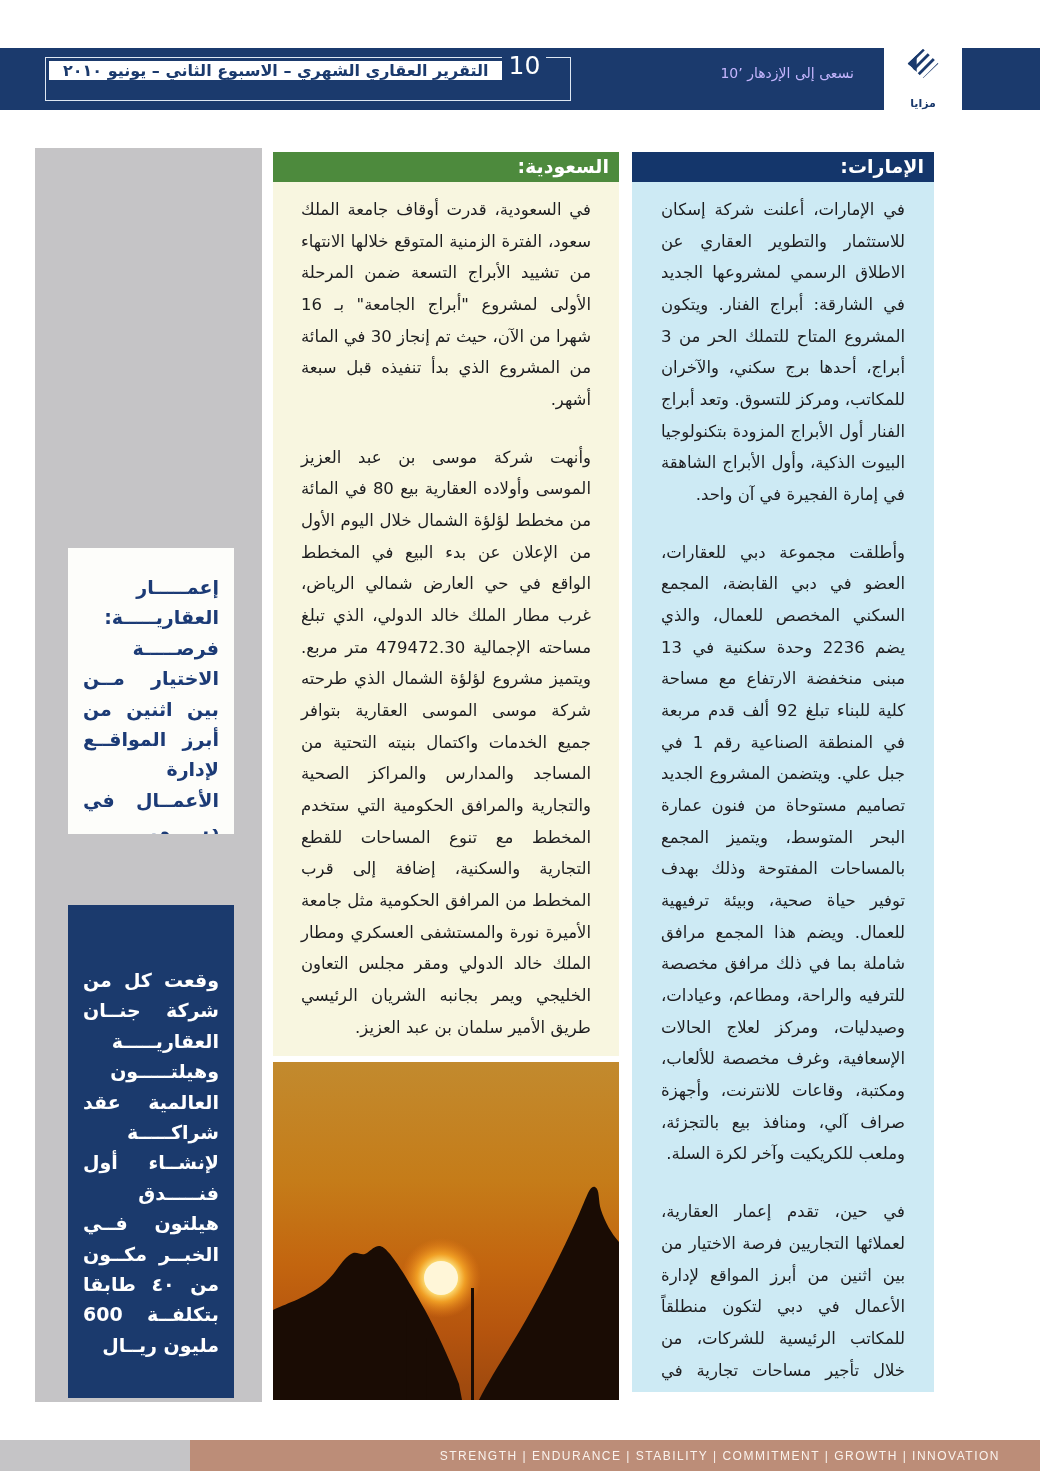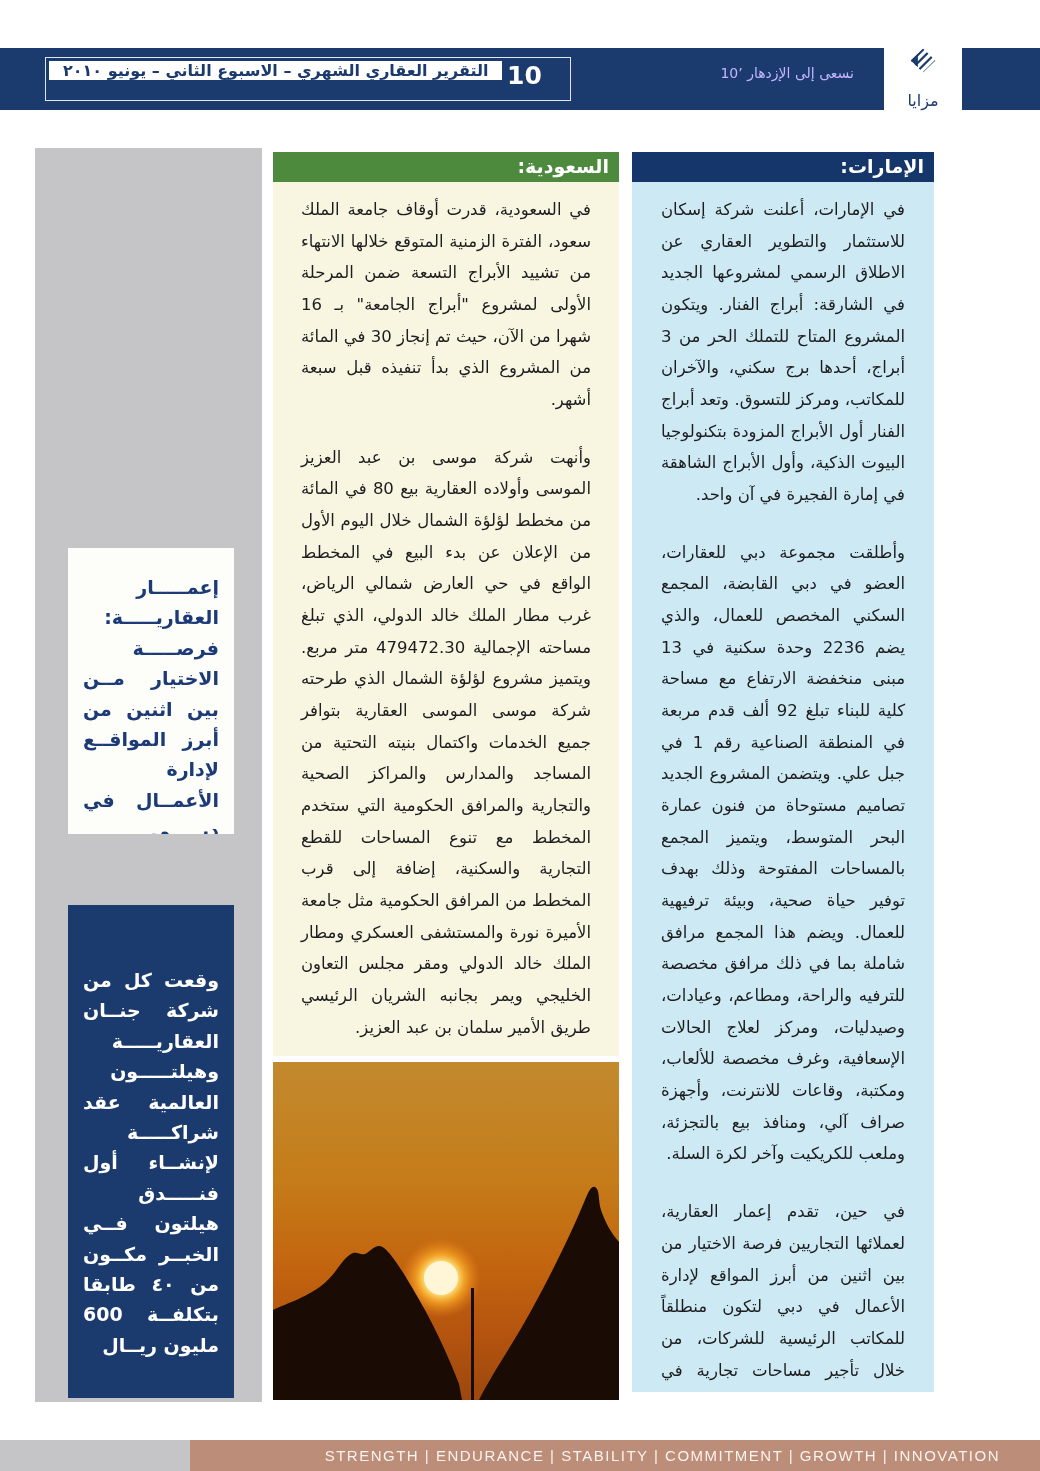"التقرير العقاري الشهري – الاسبوع" .title-box { align-items: flex-start -> flex-end }
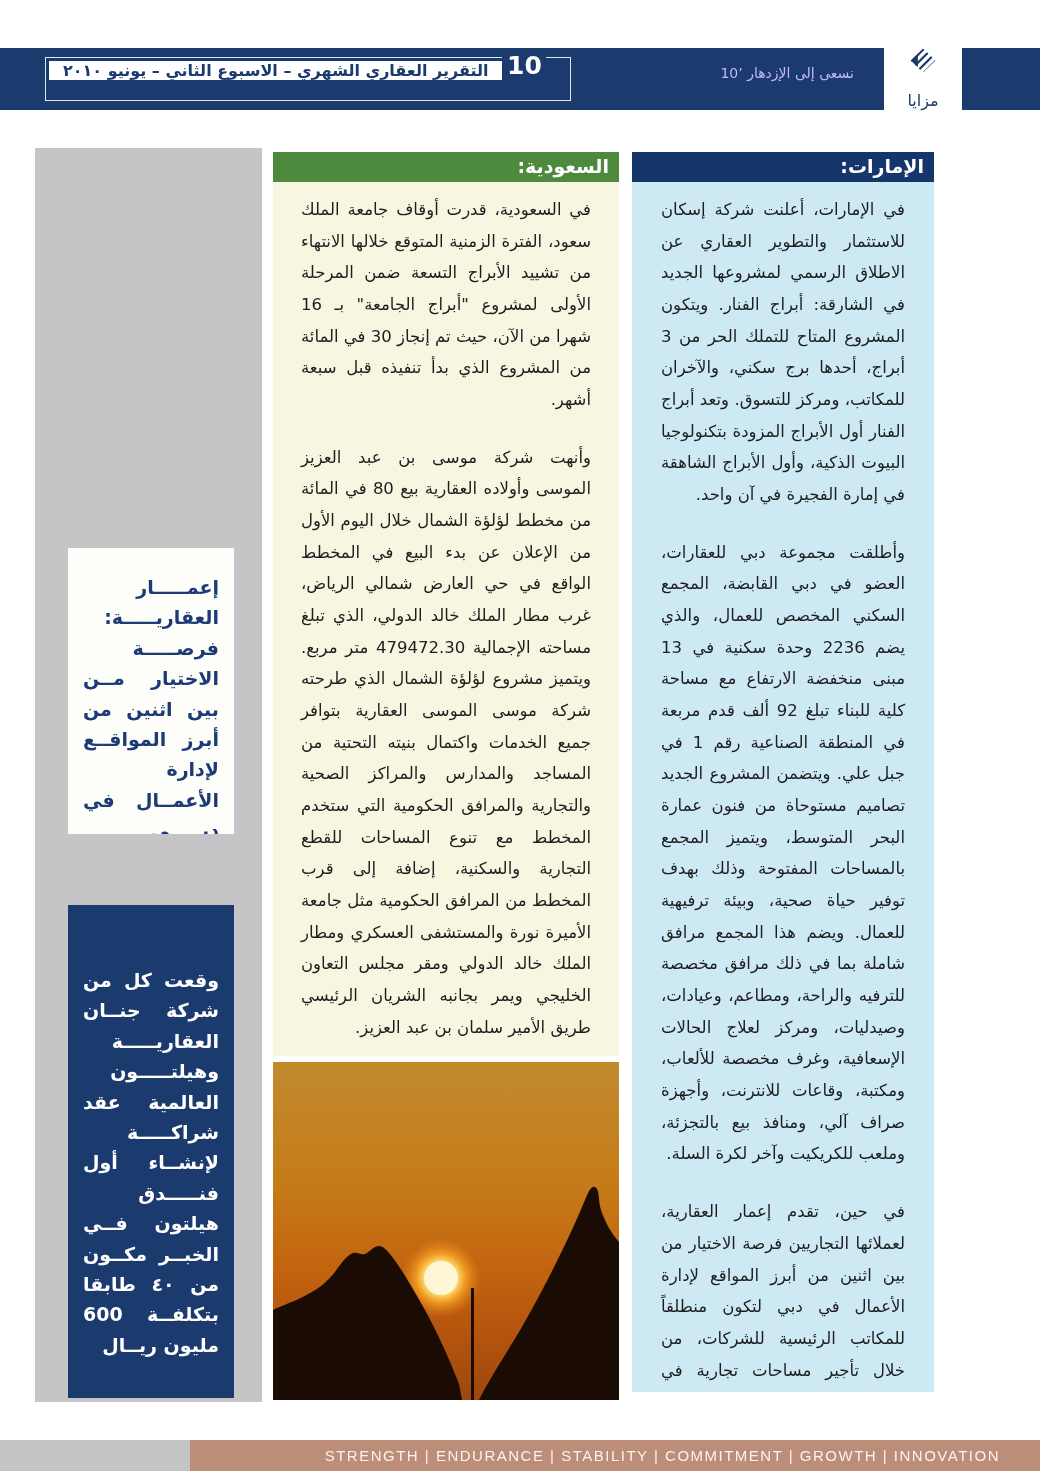"10" .title-num { font-weight: bold -> normal }
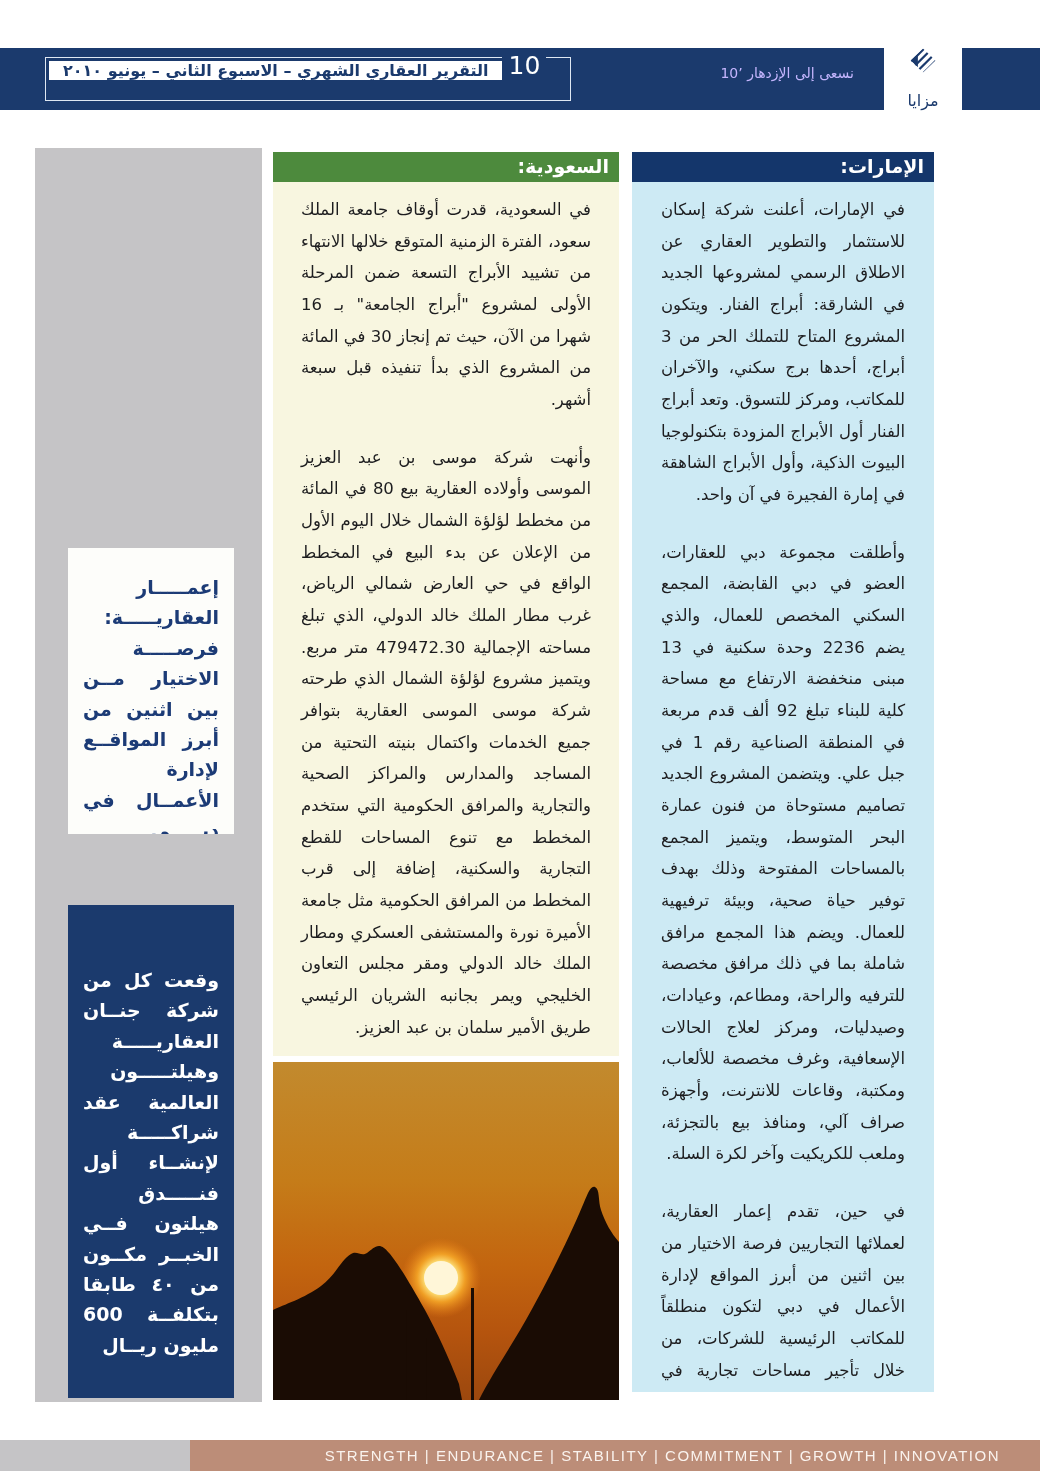"مزايا" .logo-word { font-size: 16px -> 11px; font-weight: normal -> bold }
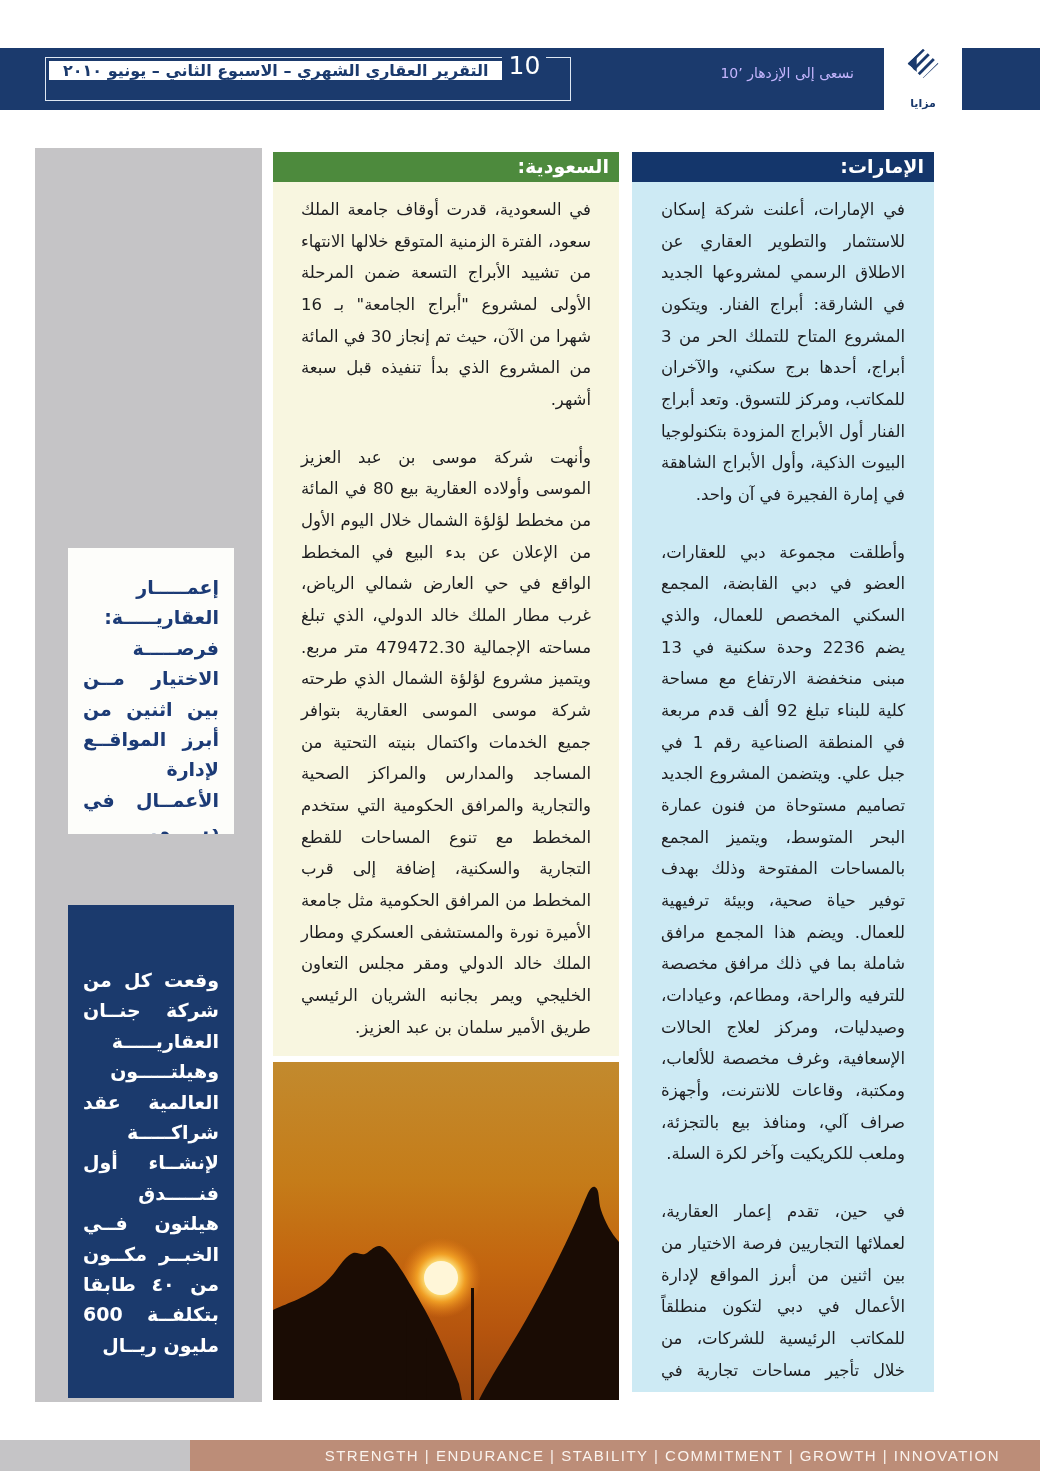"STRENGTH | ENDURANCE | STABILITY" .footer-tan { font-size: 15px -> 12px }
